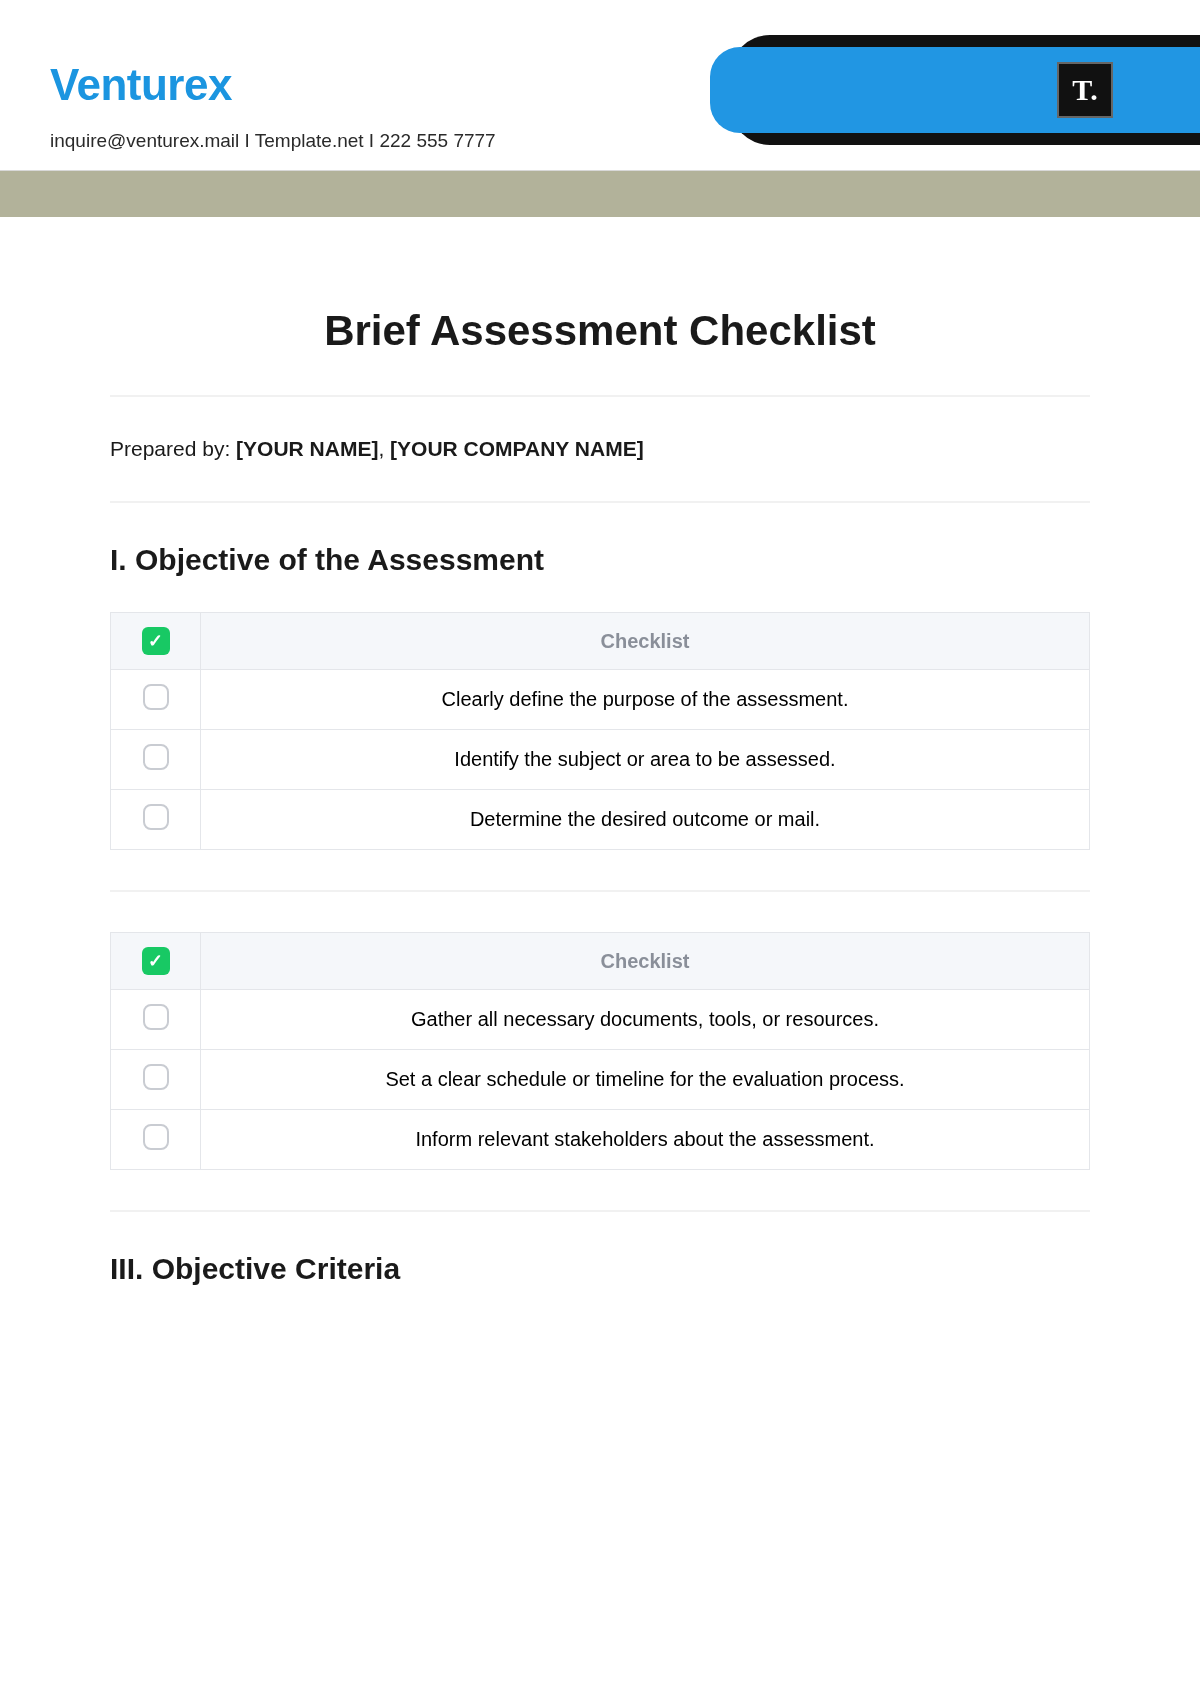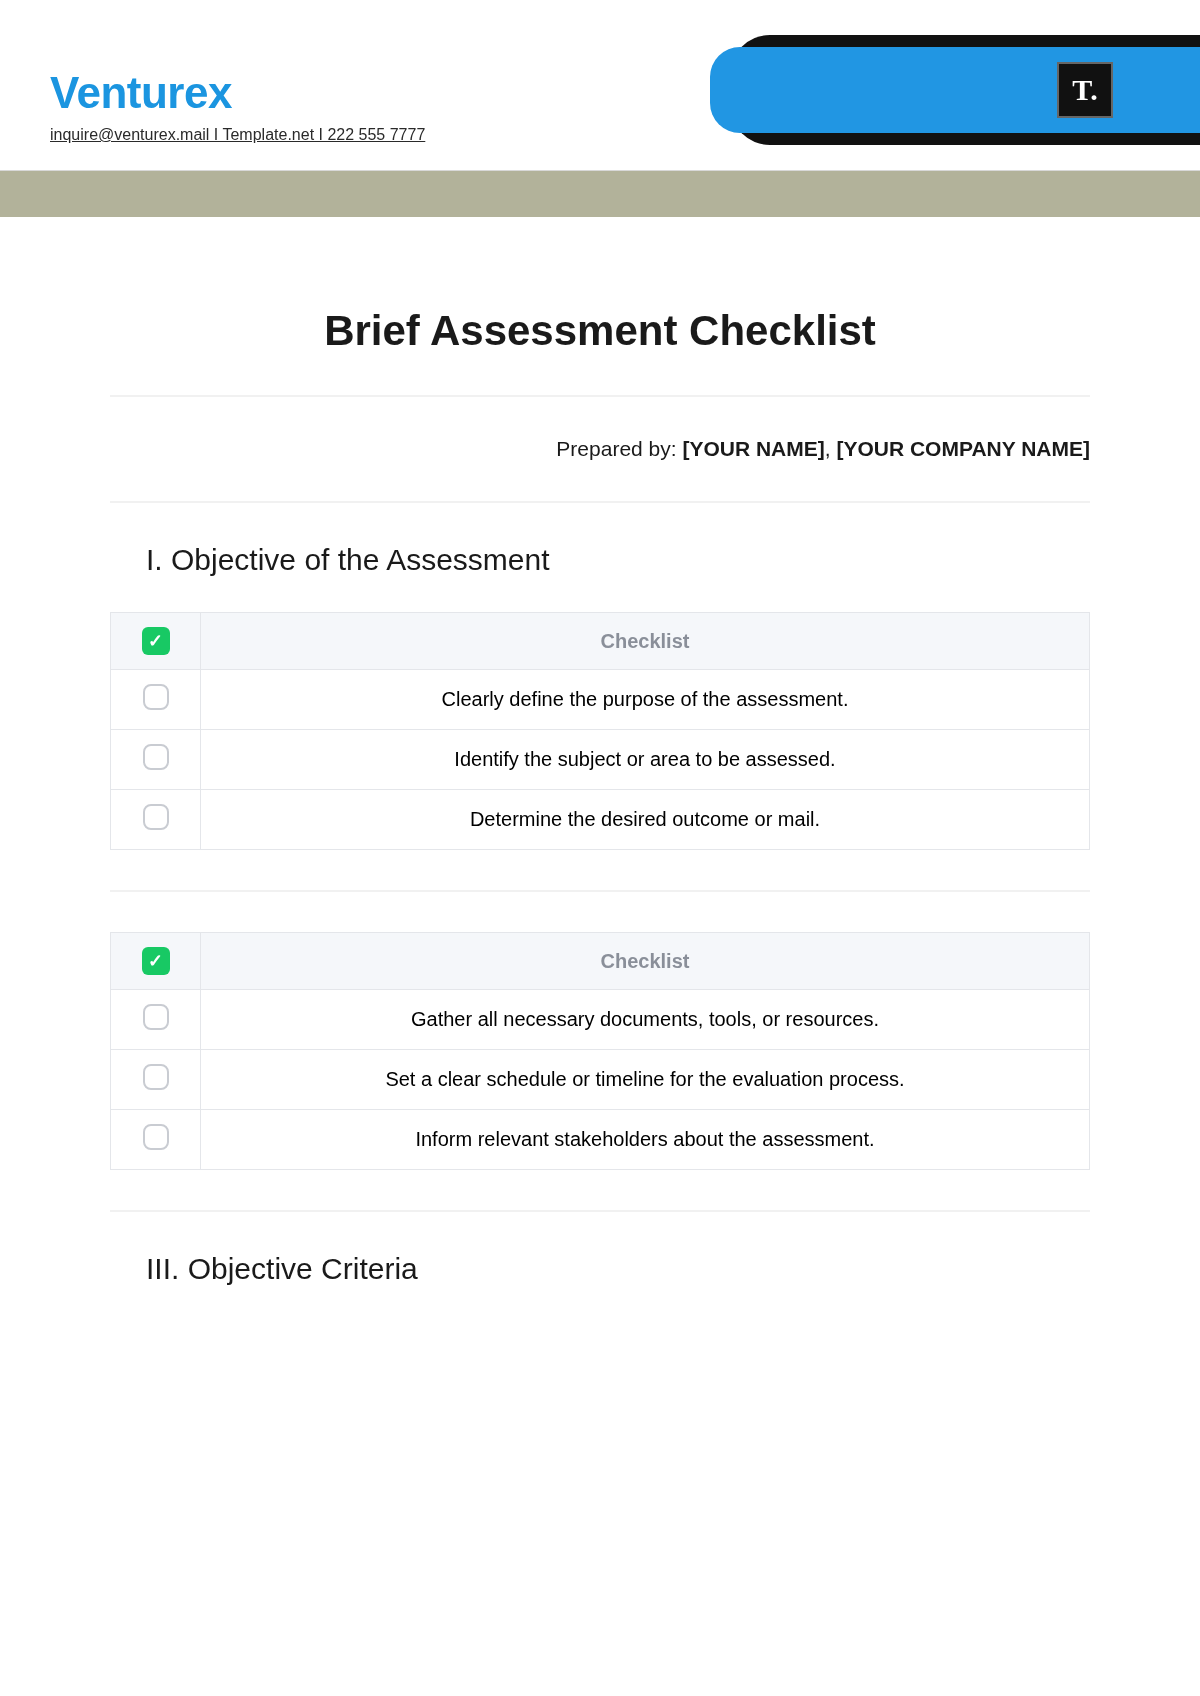"Venturex" .brand { margin-top: 8px -> none }
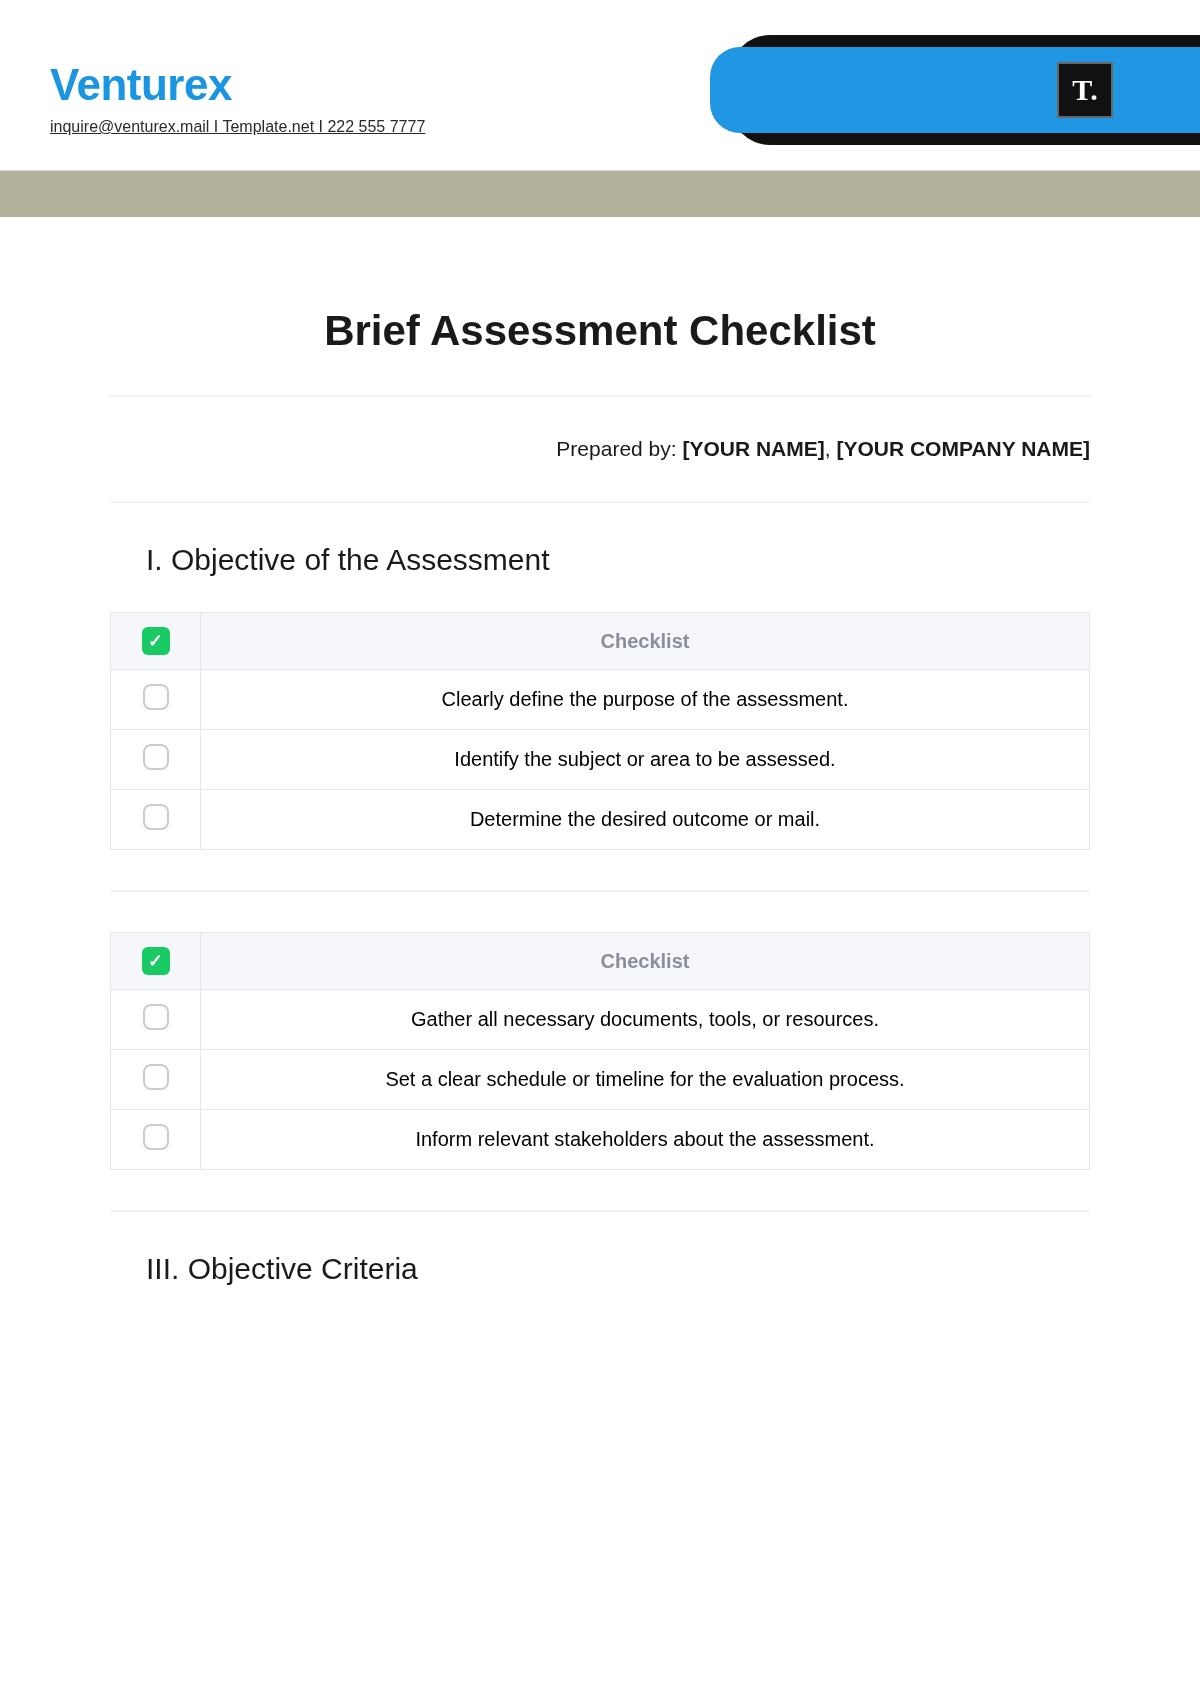"inquire@venturex.mail I Template.net I" .contact { font-size: 16px -> 19px; margin-top: 8px -> 20px; text-decoration: underline -> none }
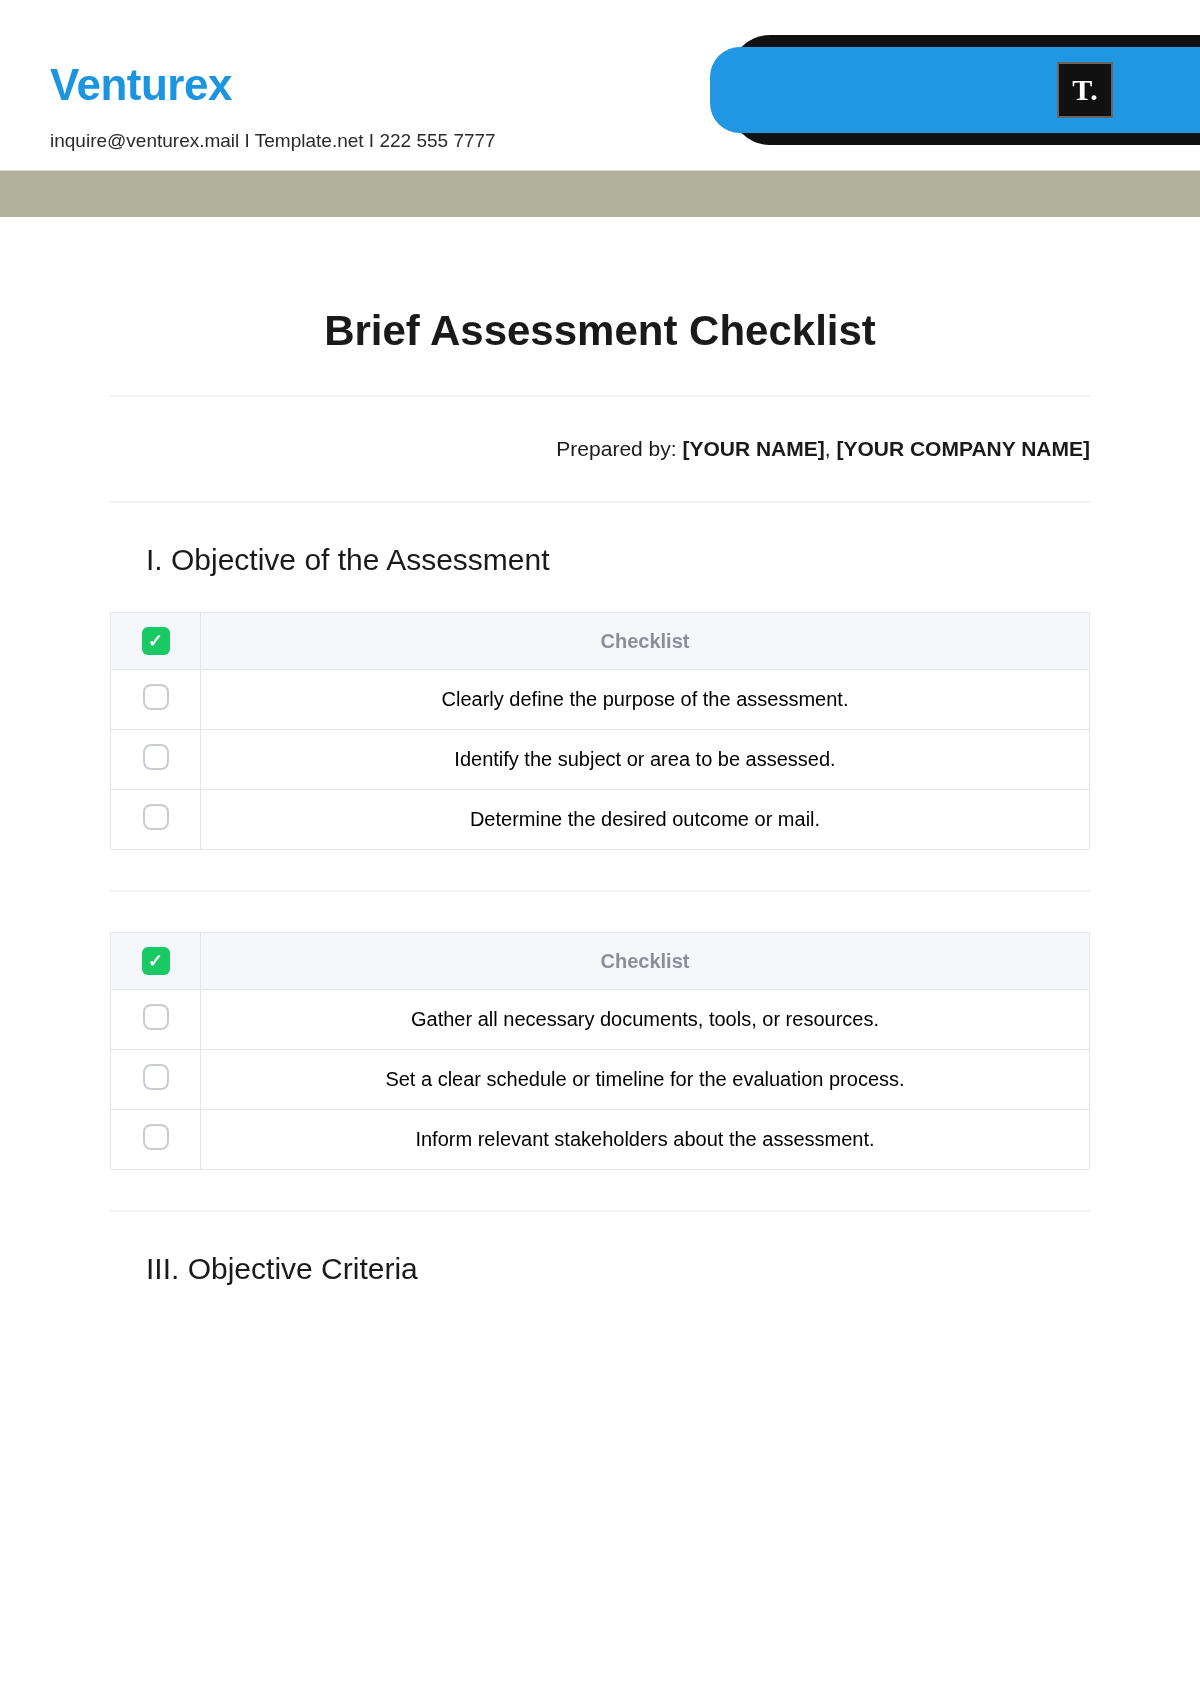"Prepared by: [YOUR NAME], [YOUR" .prepared { text-align: right -> left }
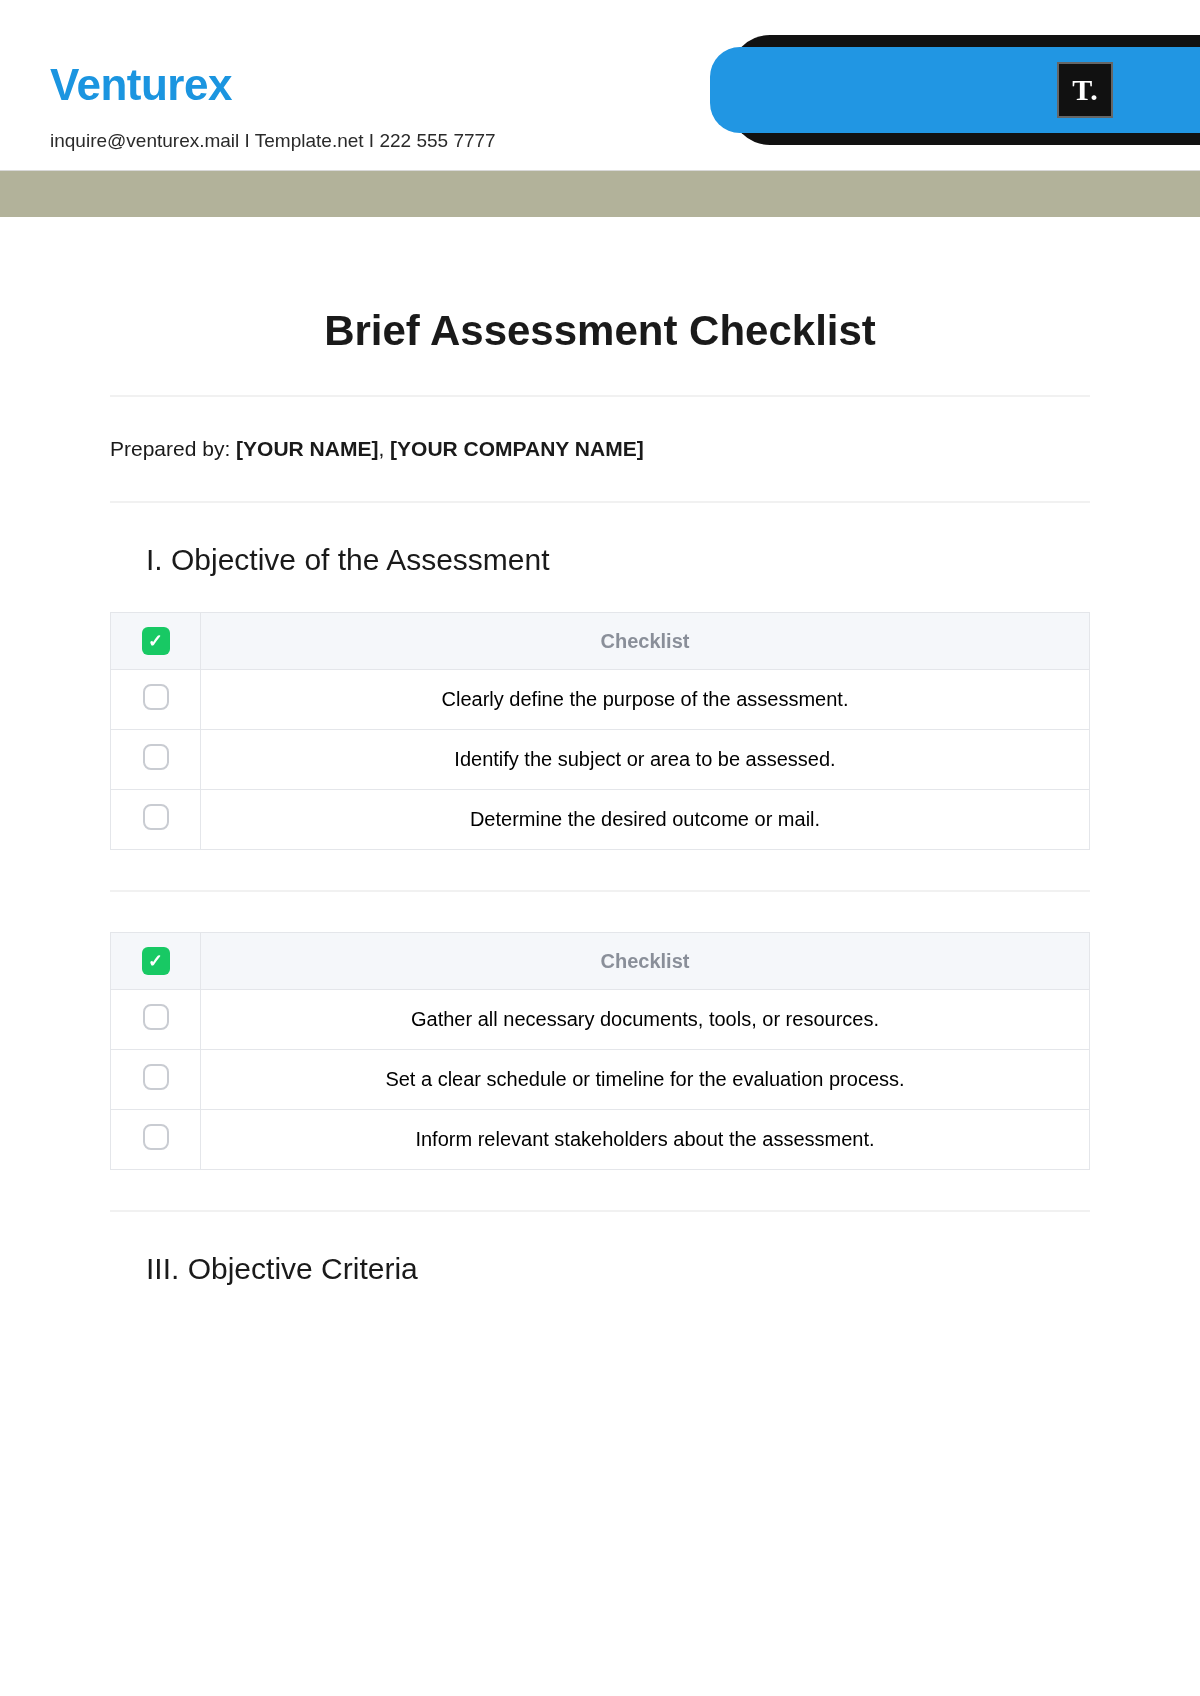"I. Objective of the Assessment" .section-h { font-weight: 400 -> 700; margin-left: 36px -> none }
